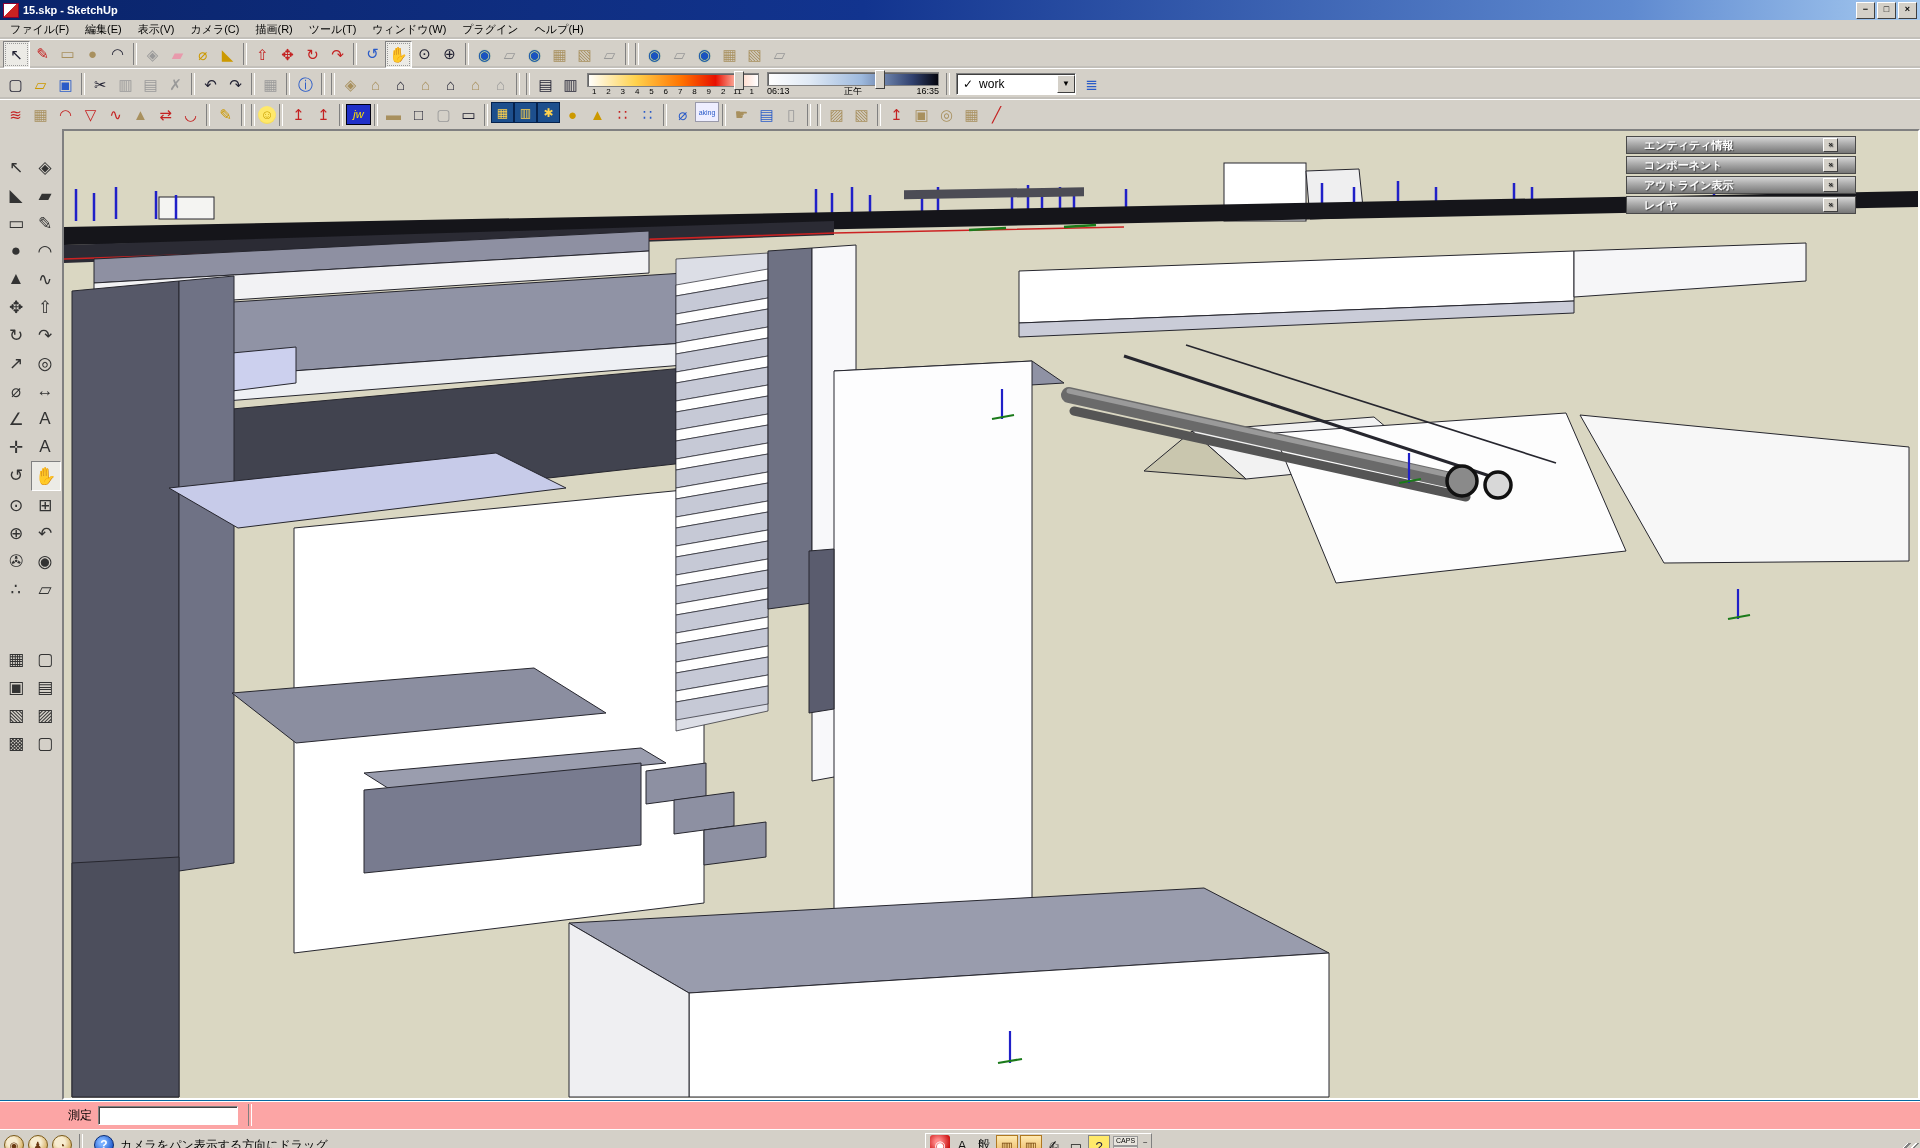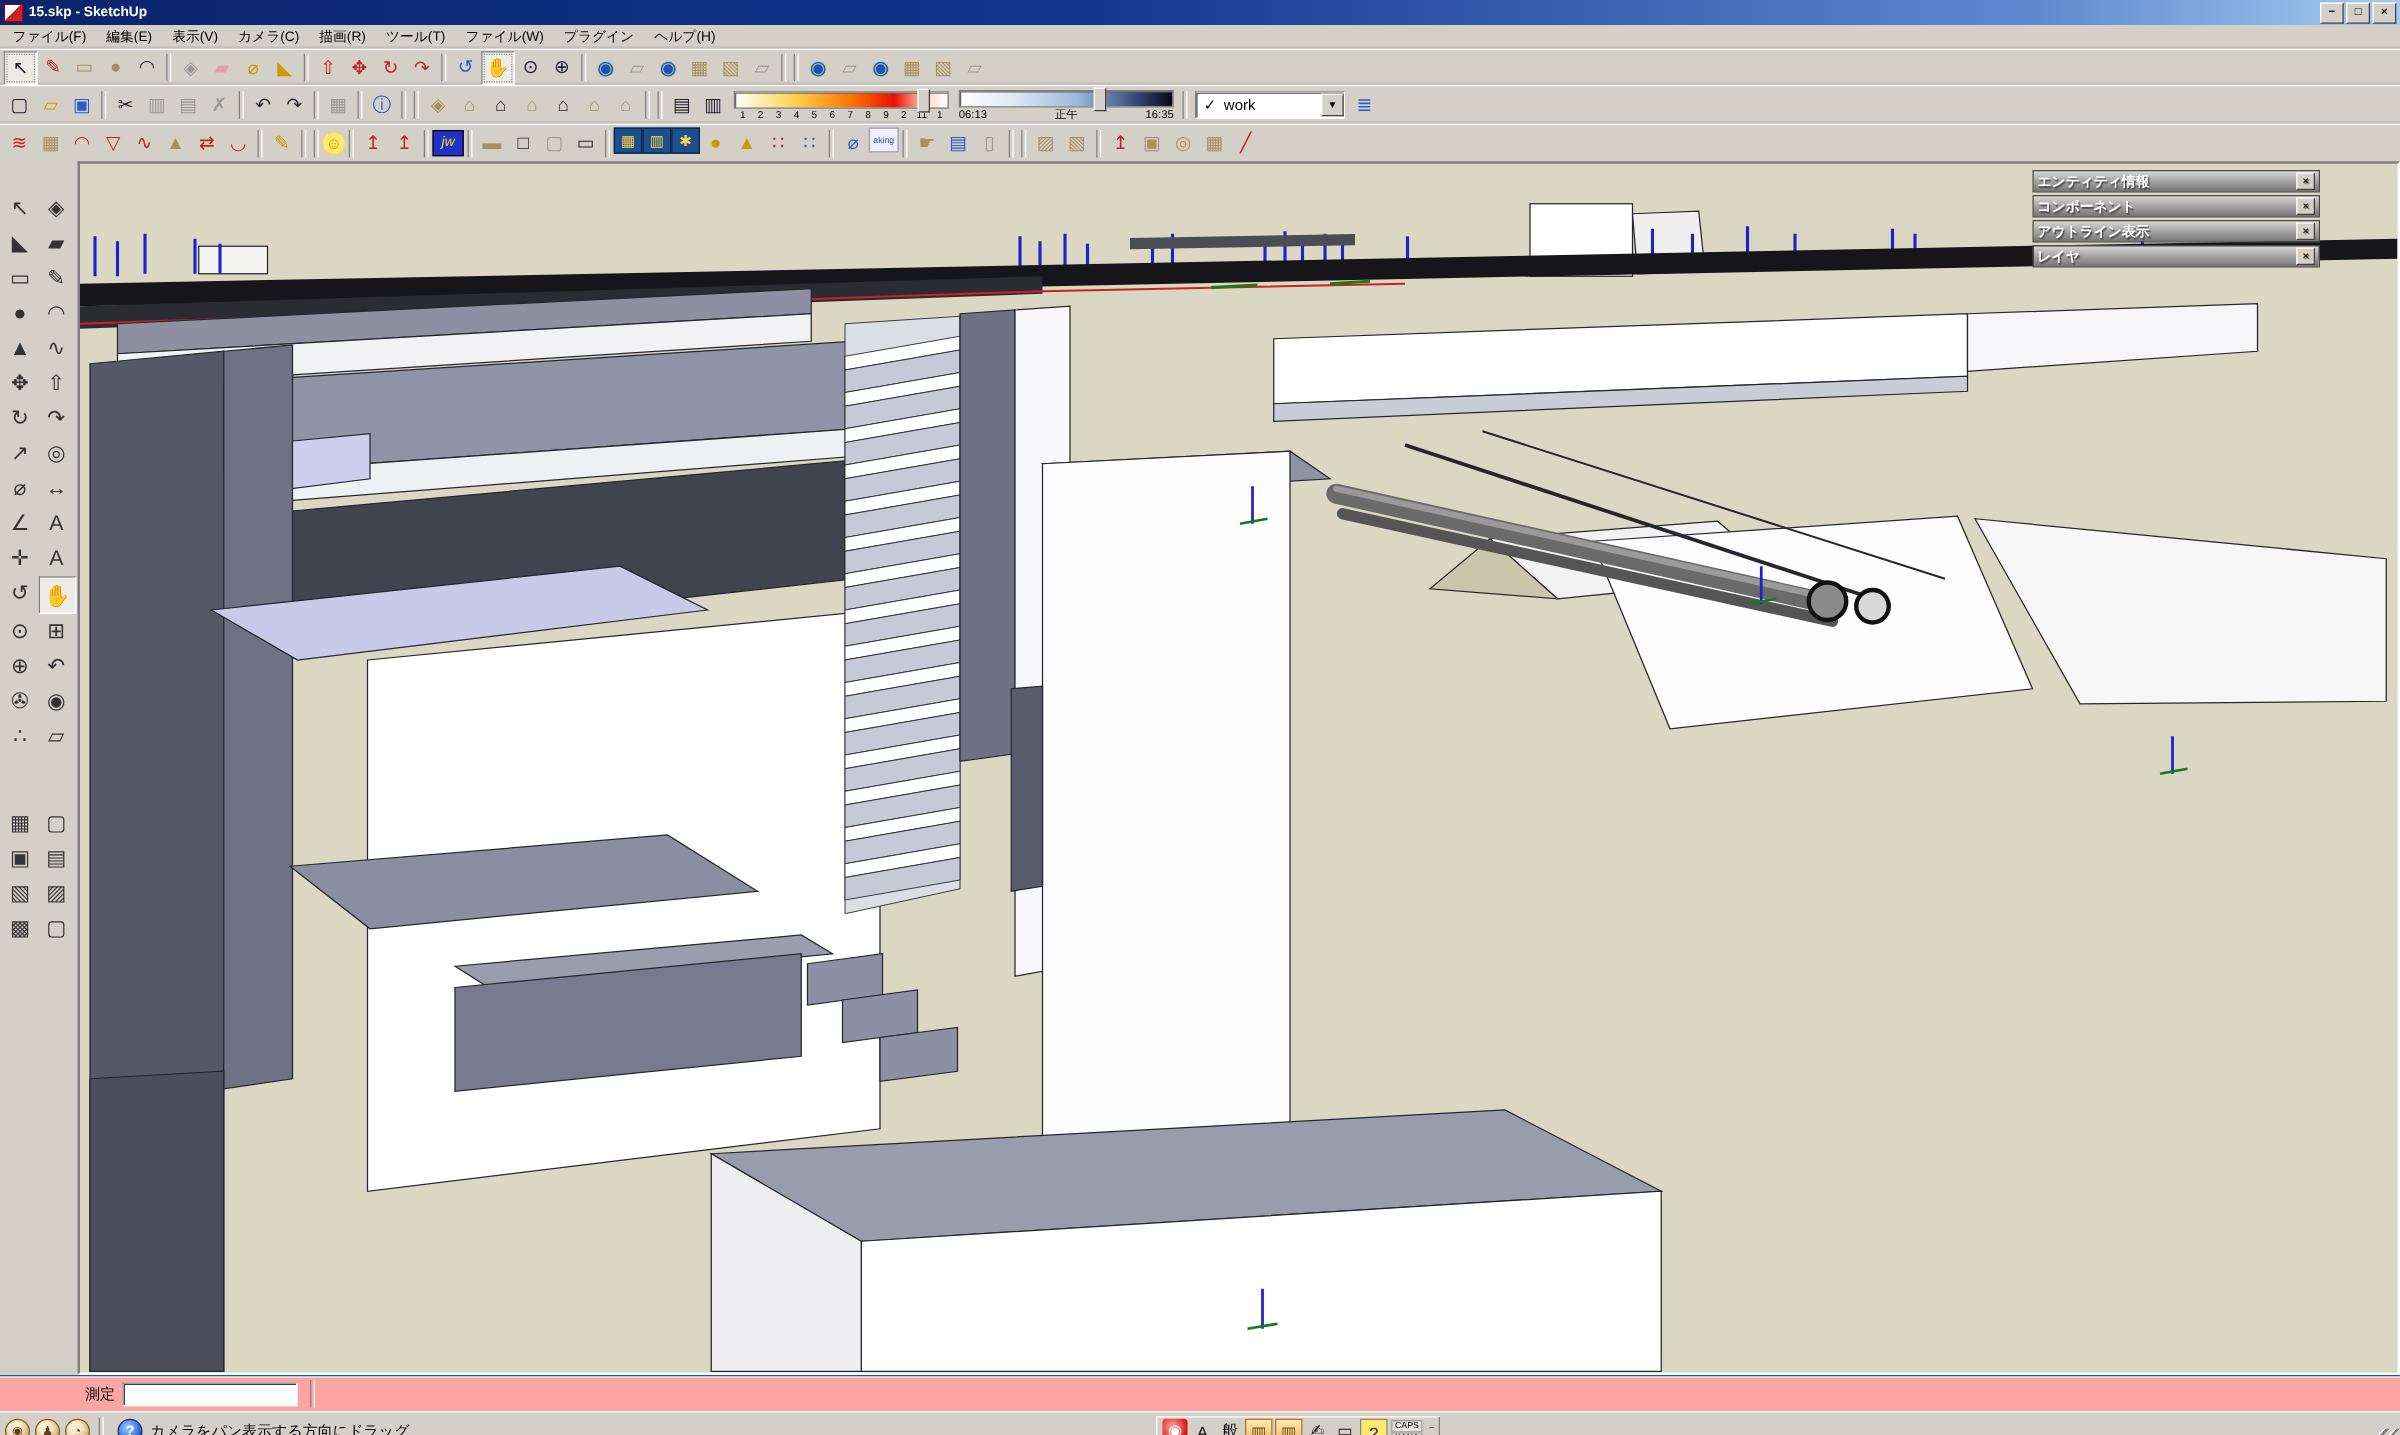"ファイル(W)" span.menu-item { text: ファイル -> ウィンドウ }
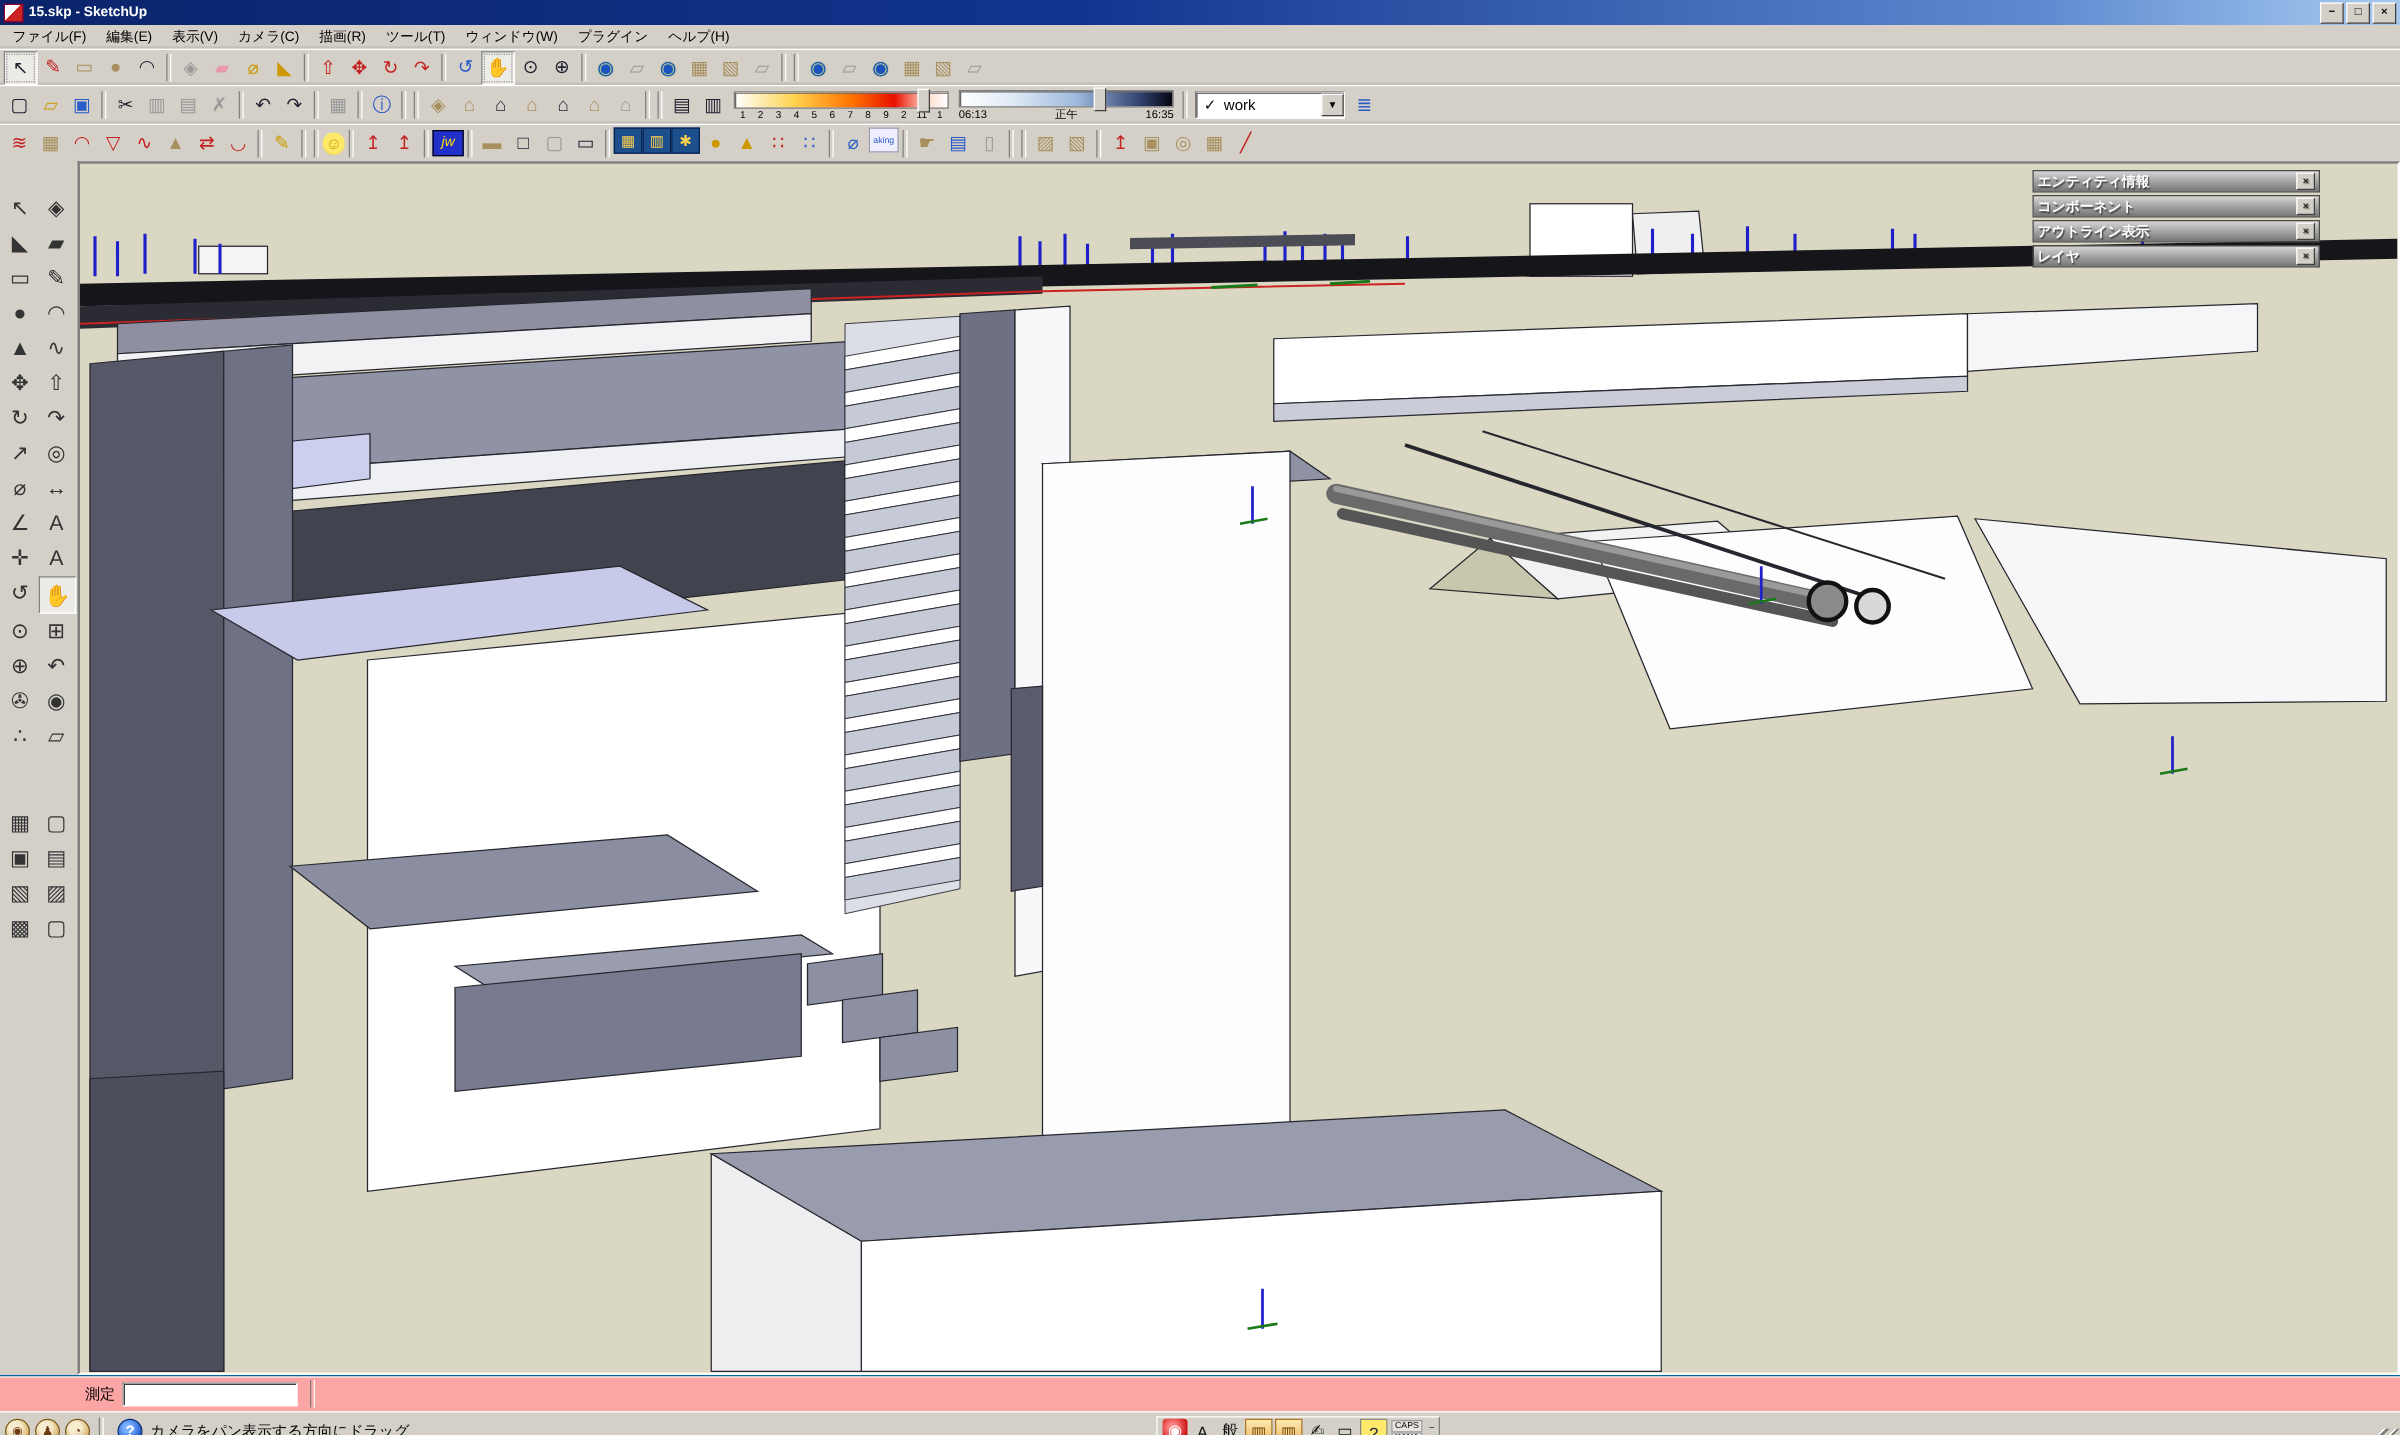"エンティティ情報" .panel-bar { padding: 0 3px -> 0 17px }
